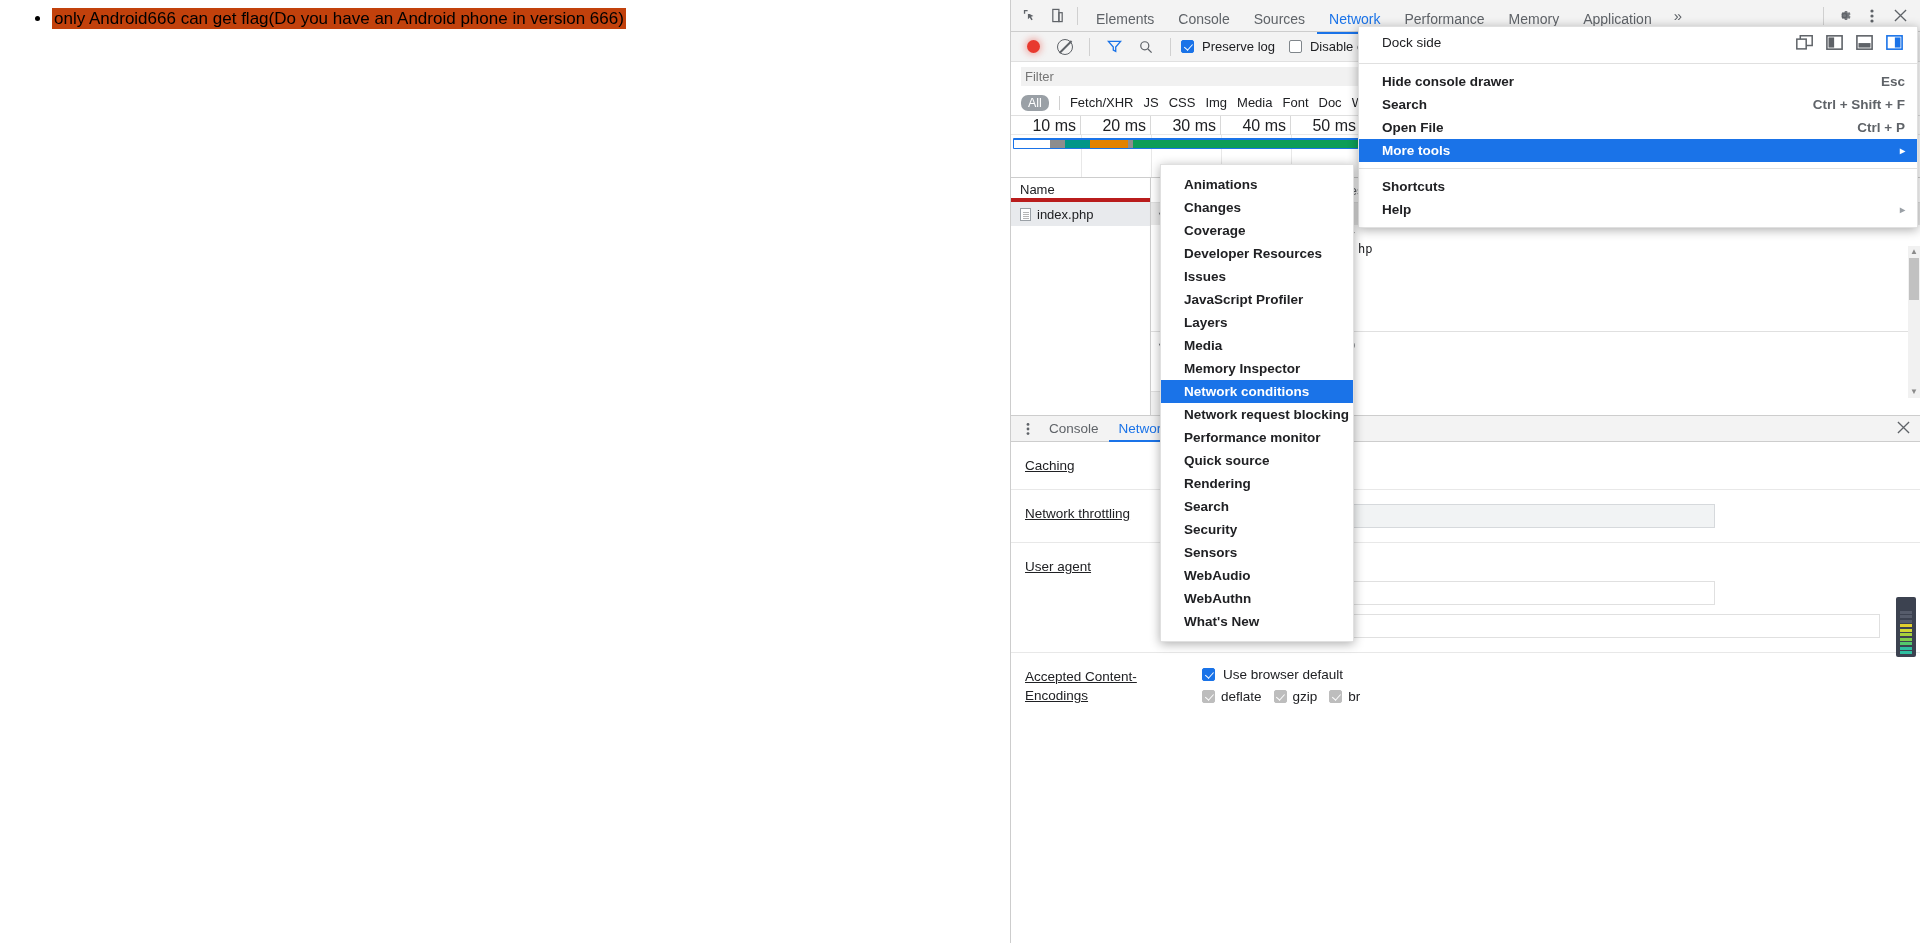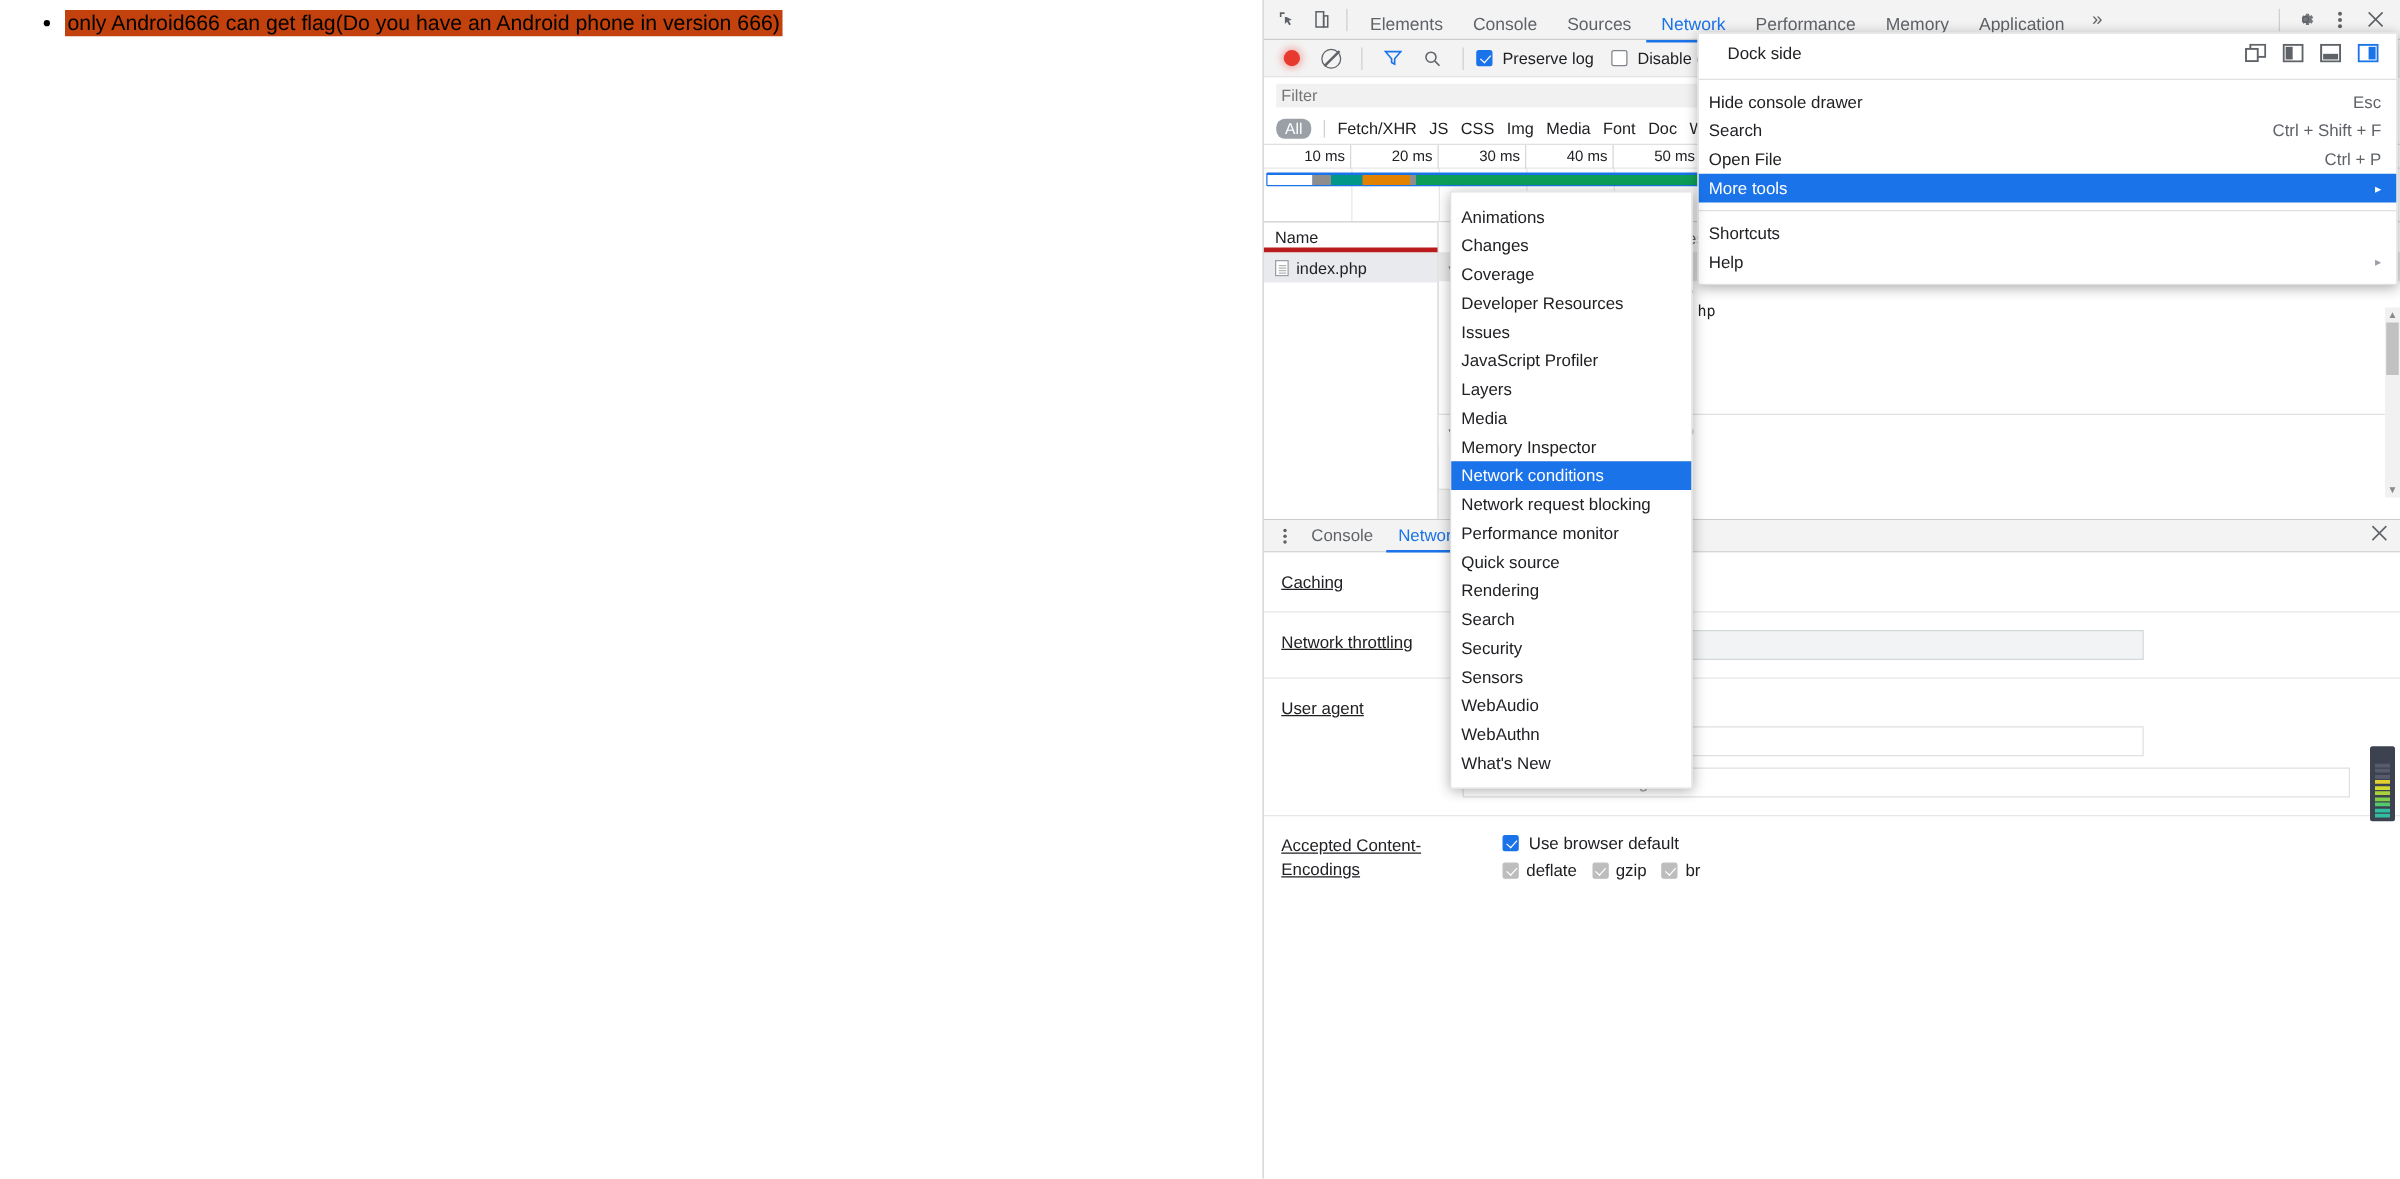"Hide console drawer" .menu-item { font-weight: none -> bold; padding: 0 12px 0 8px -> 0 12px 0 23px }
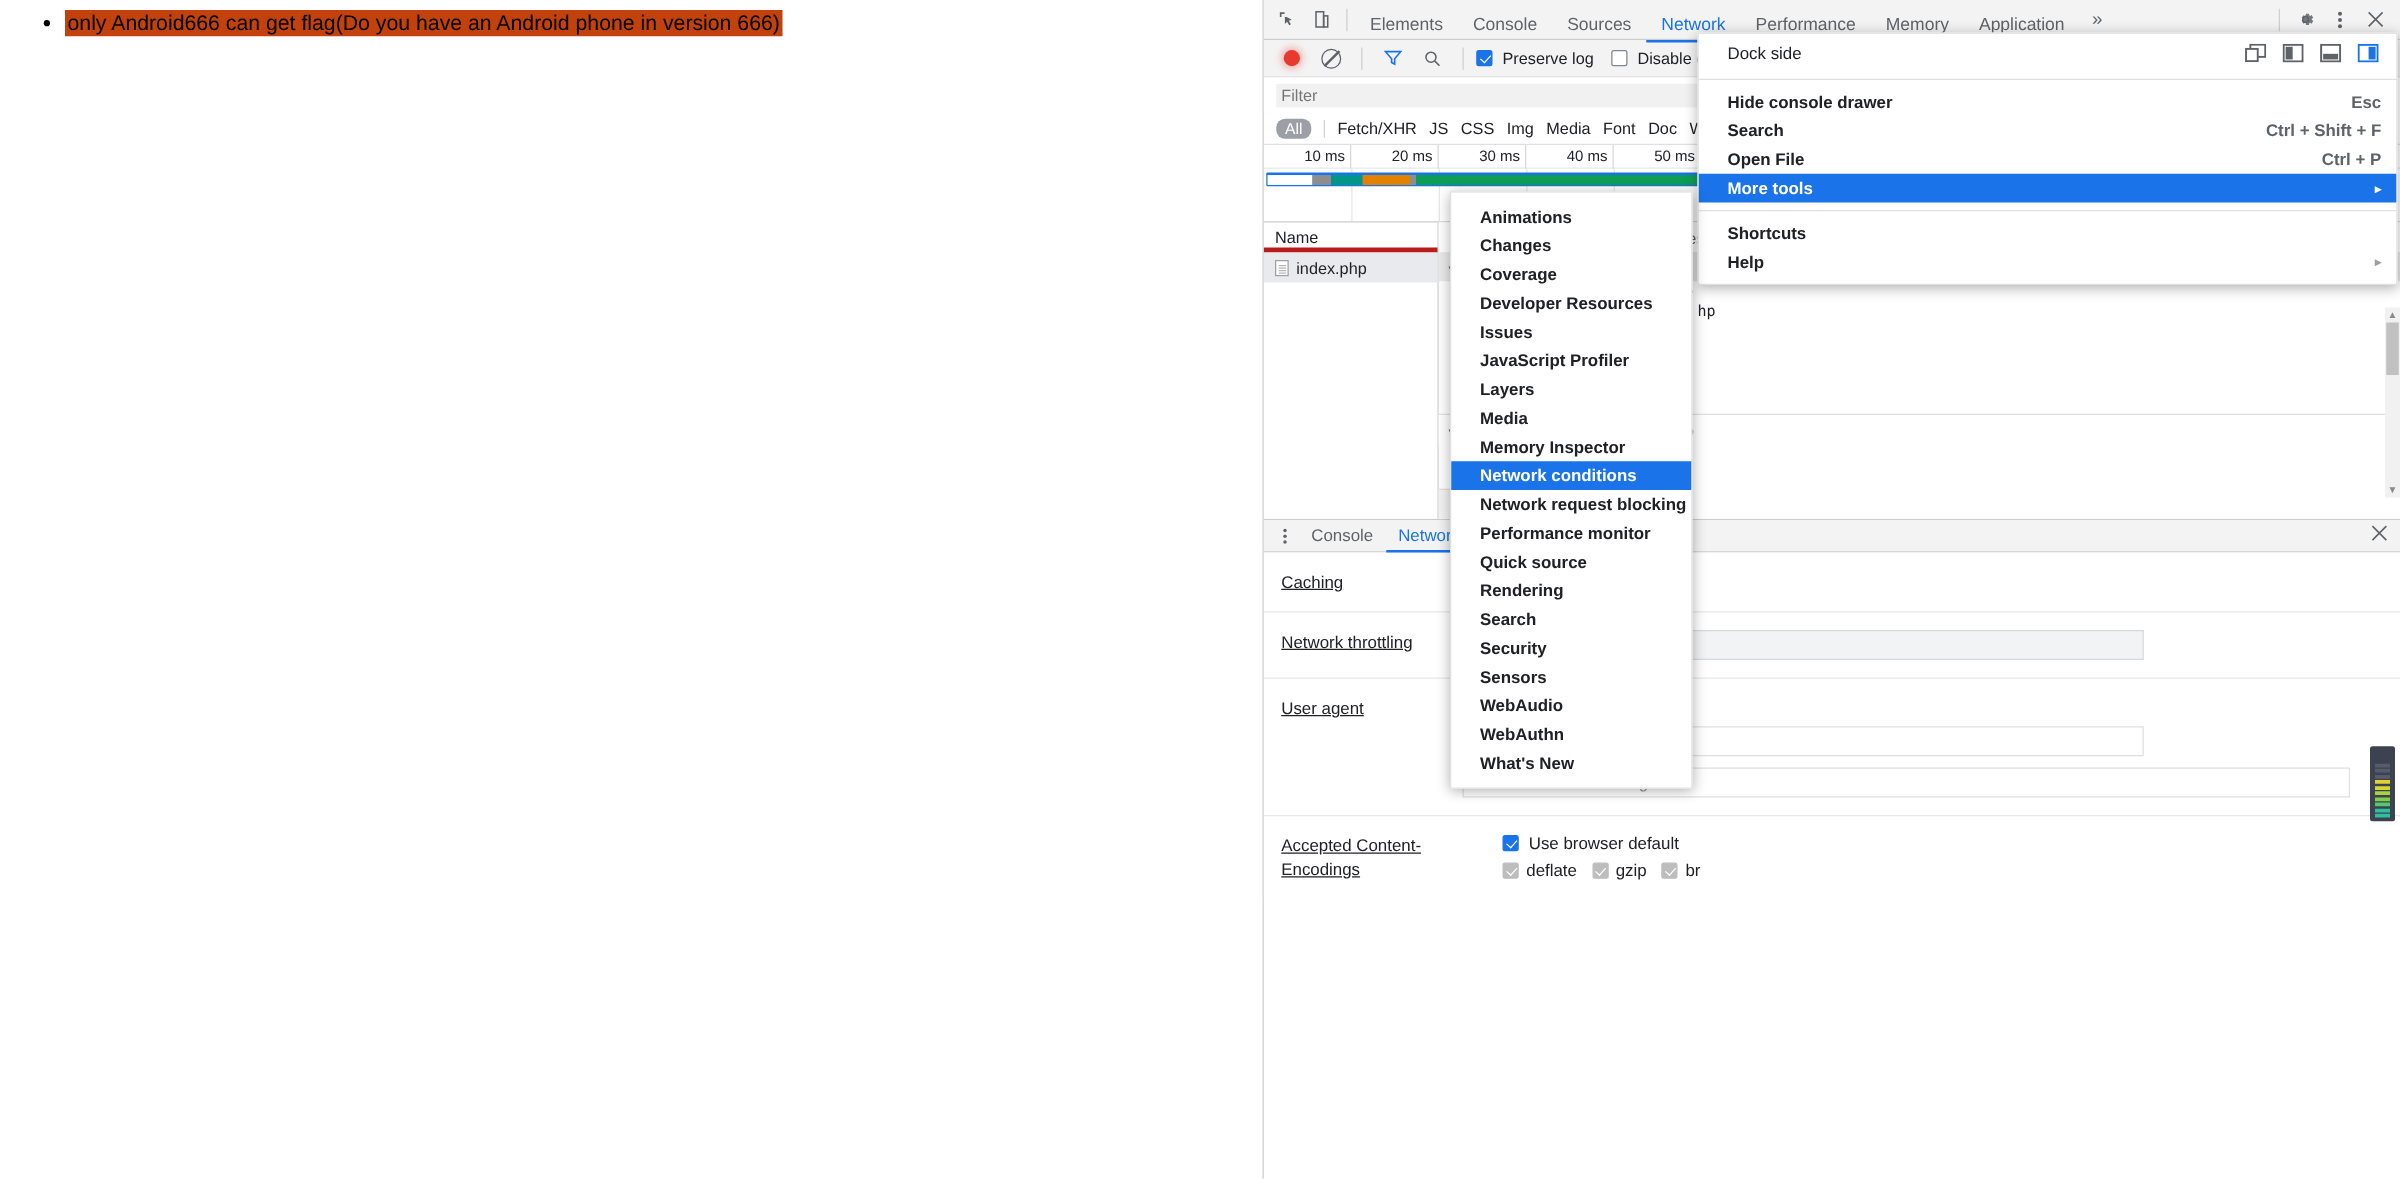"10 ms" .tick { font-size: 12px -> 16px }
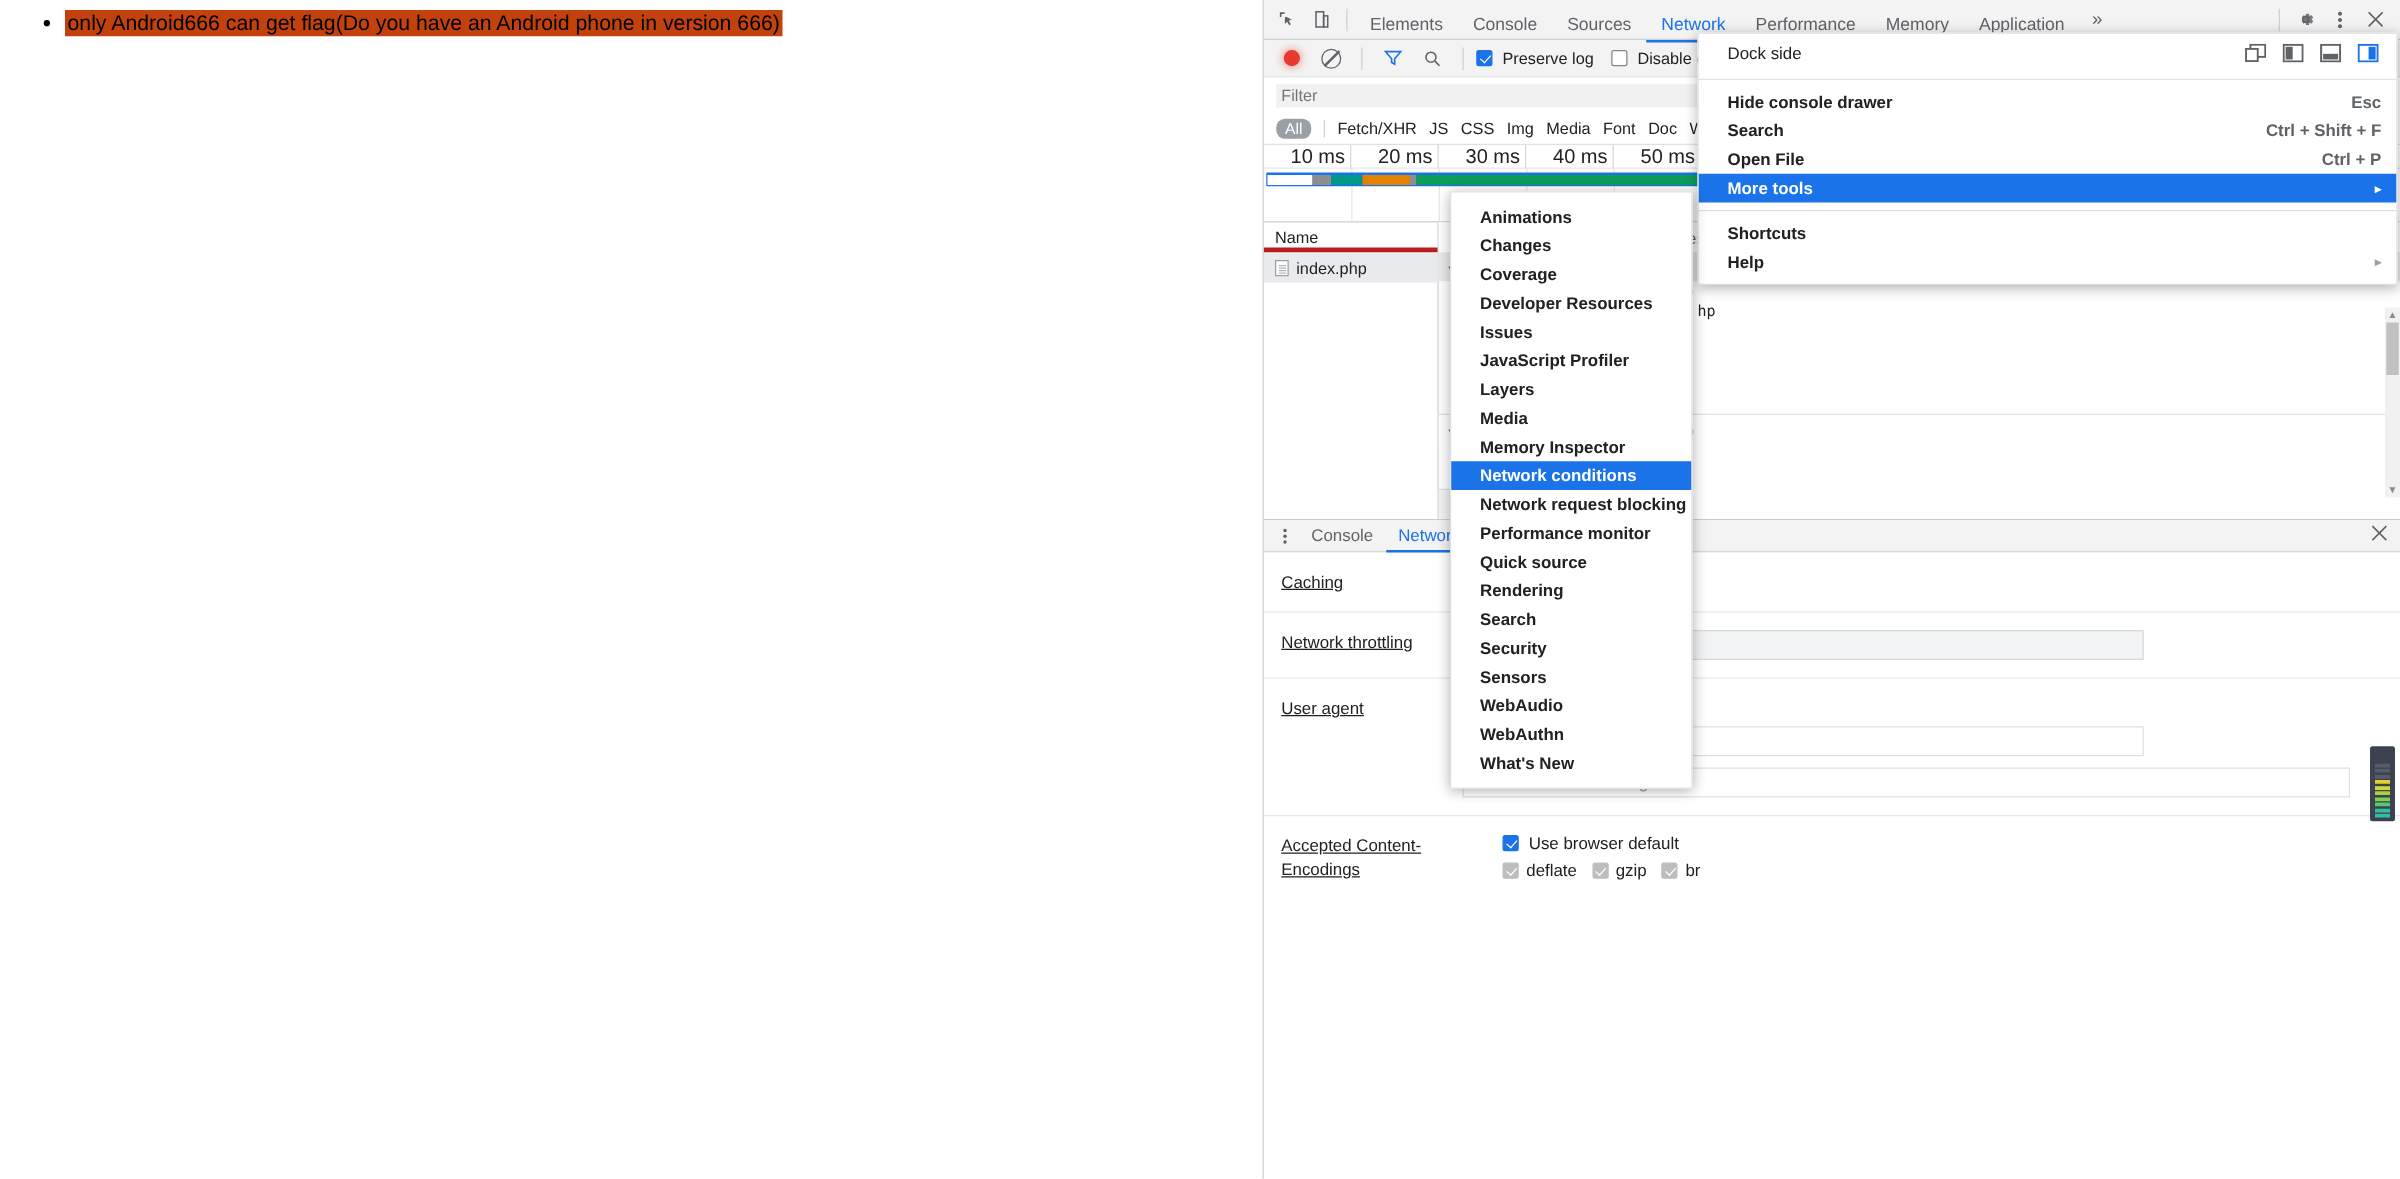"Animations" div.menu { top: 153px -> 164px }
